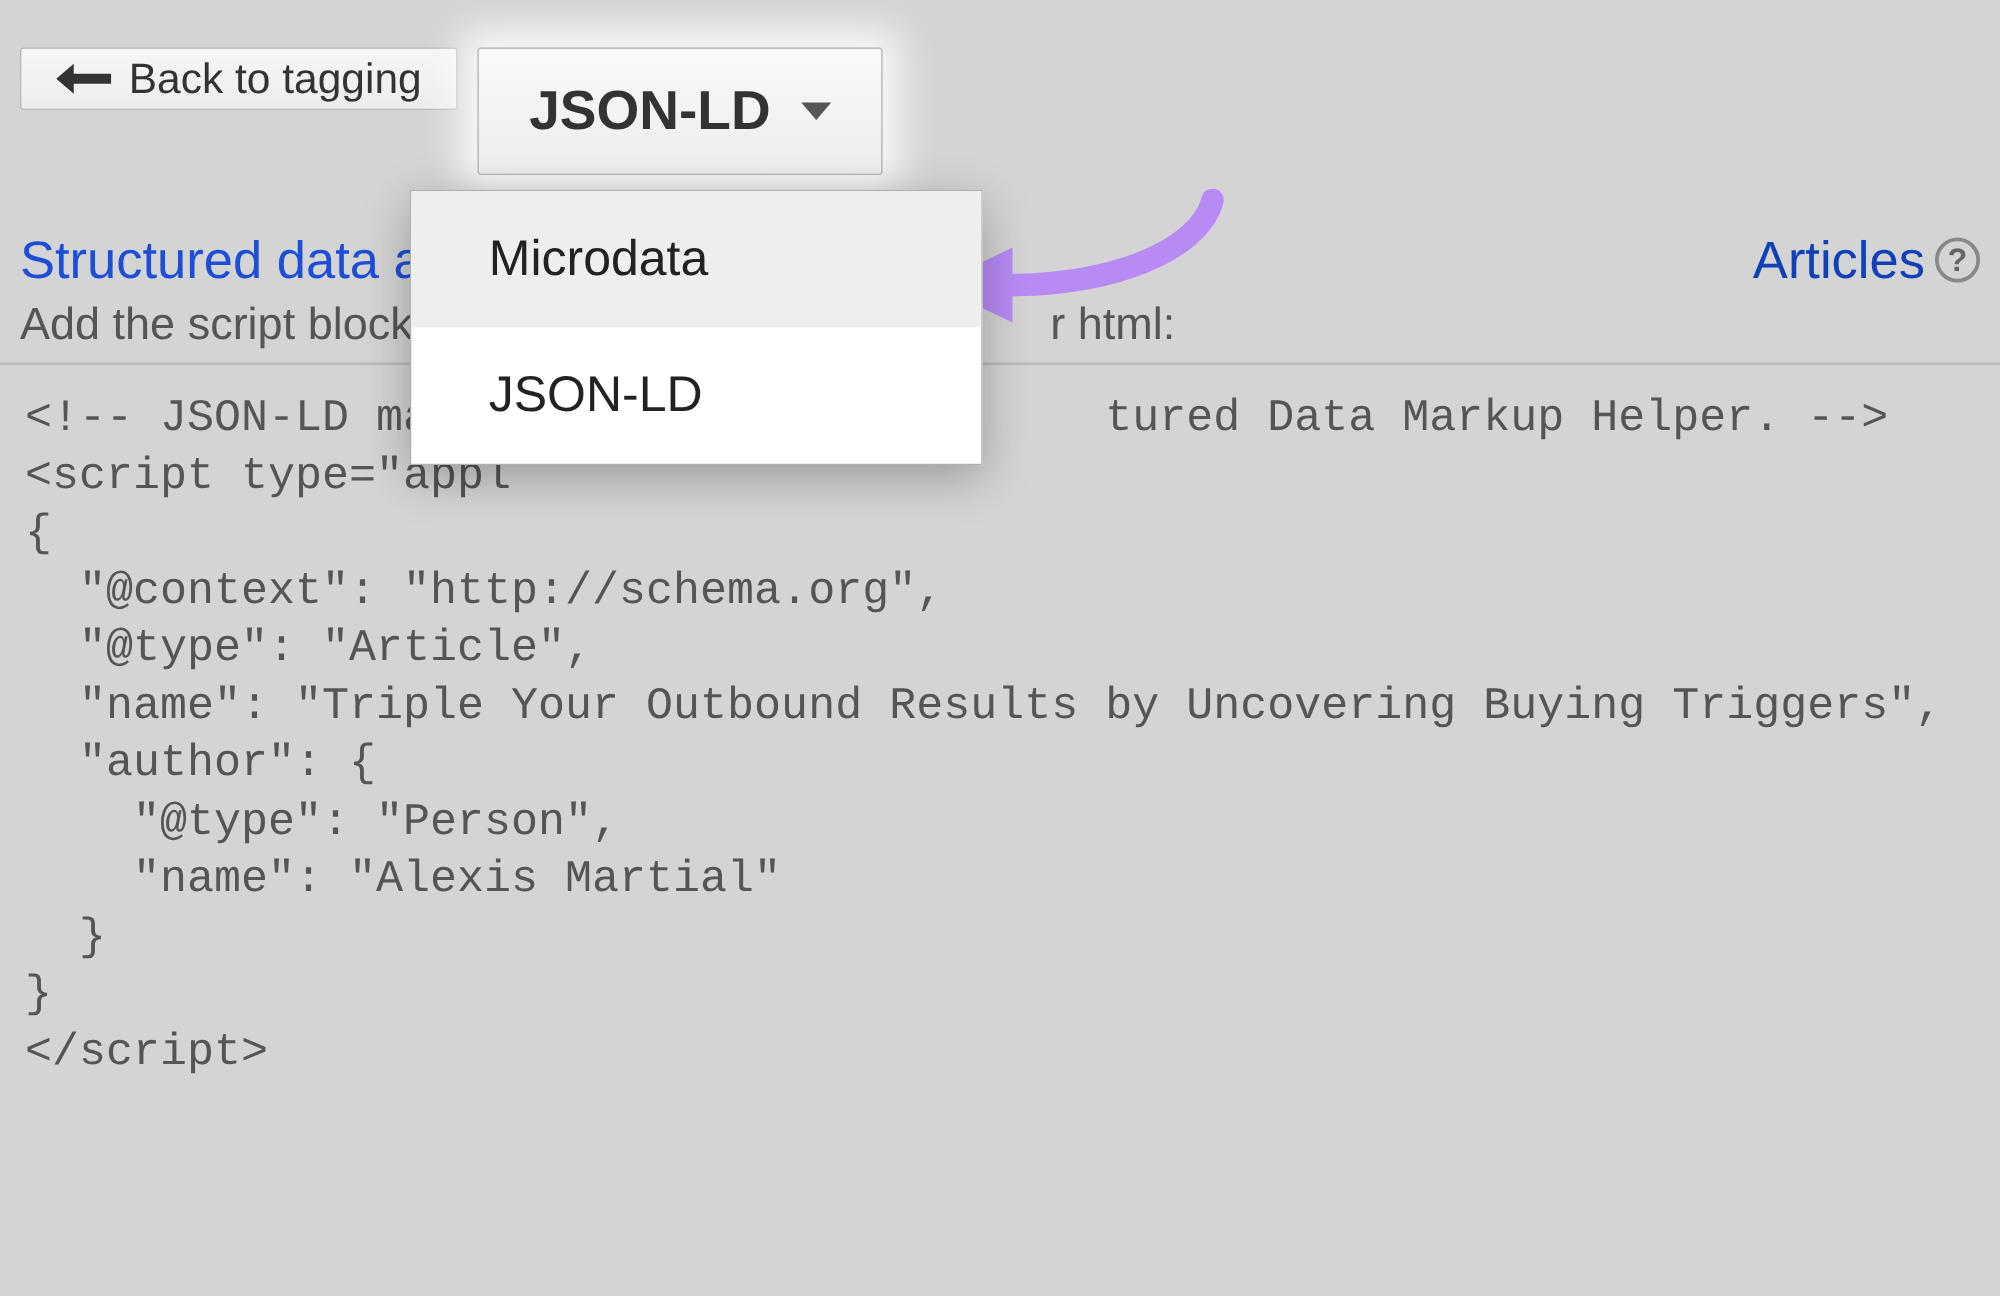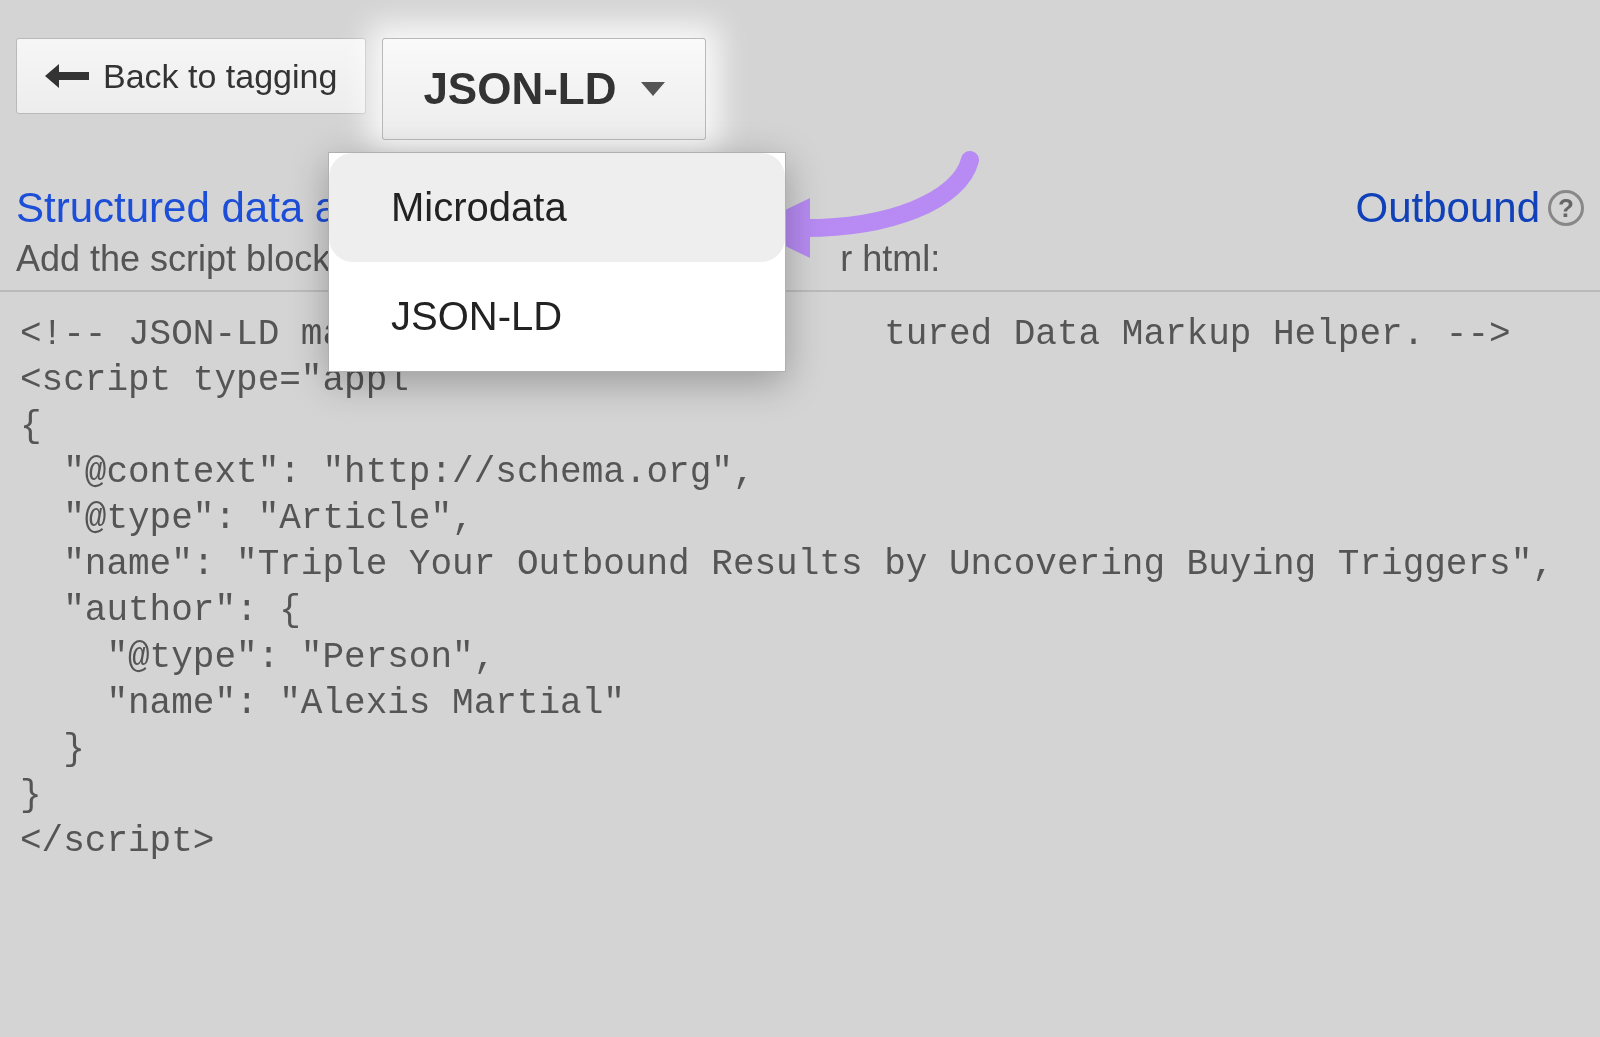"Back to tagging" .btn { padding: 20px 28px -> 7px 28px }
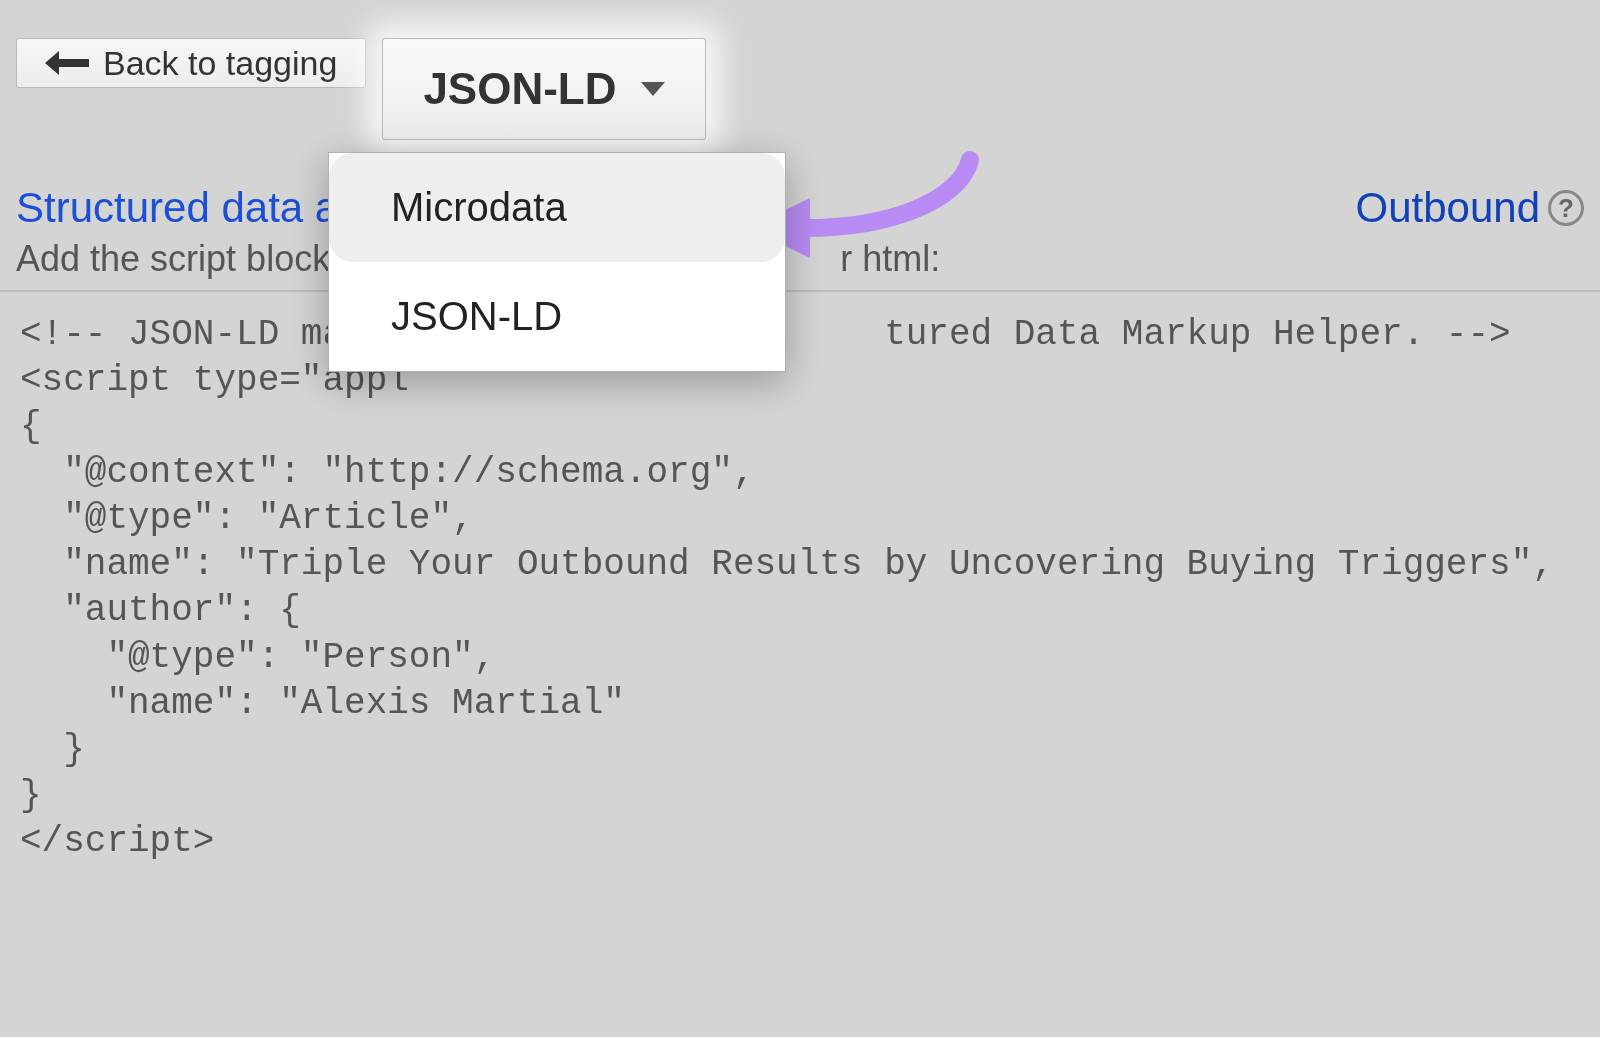"Microdata" .dropdown-item.highlight { border-radius: 24px -> none }
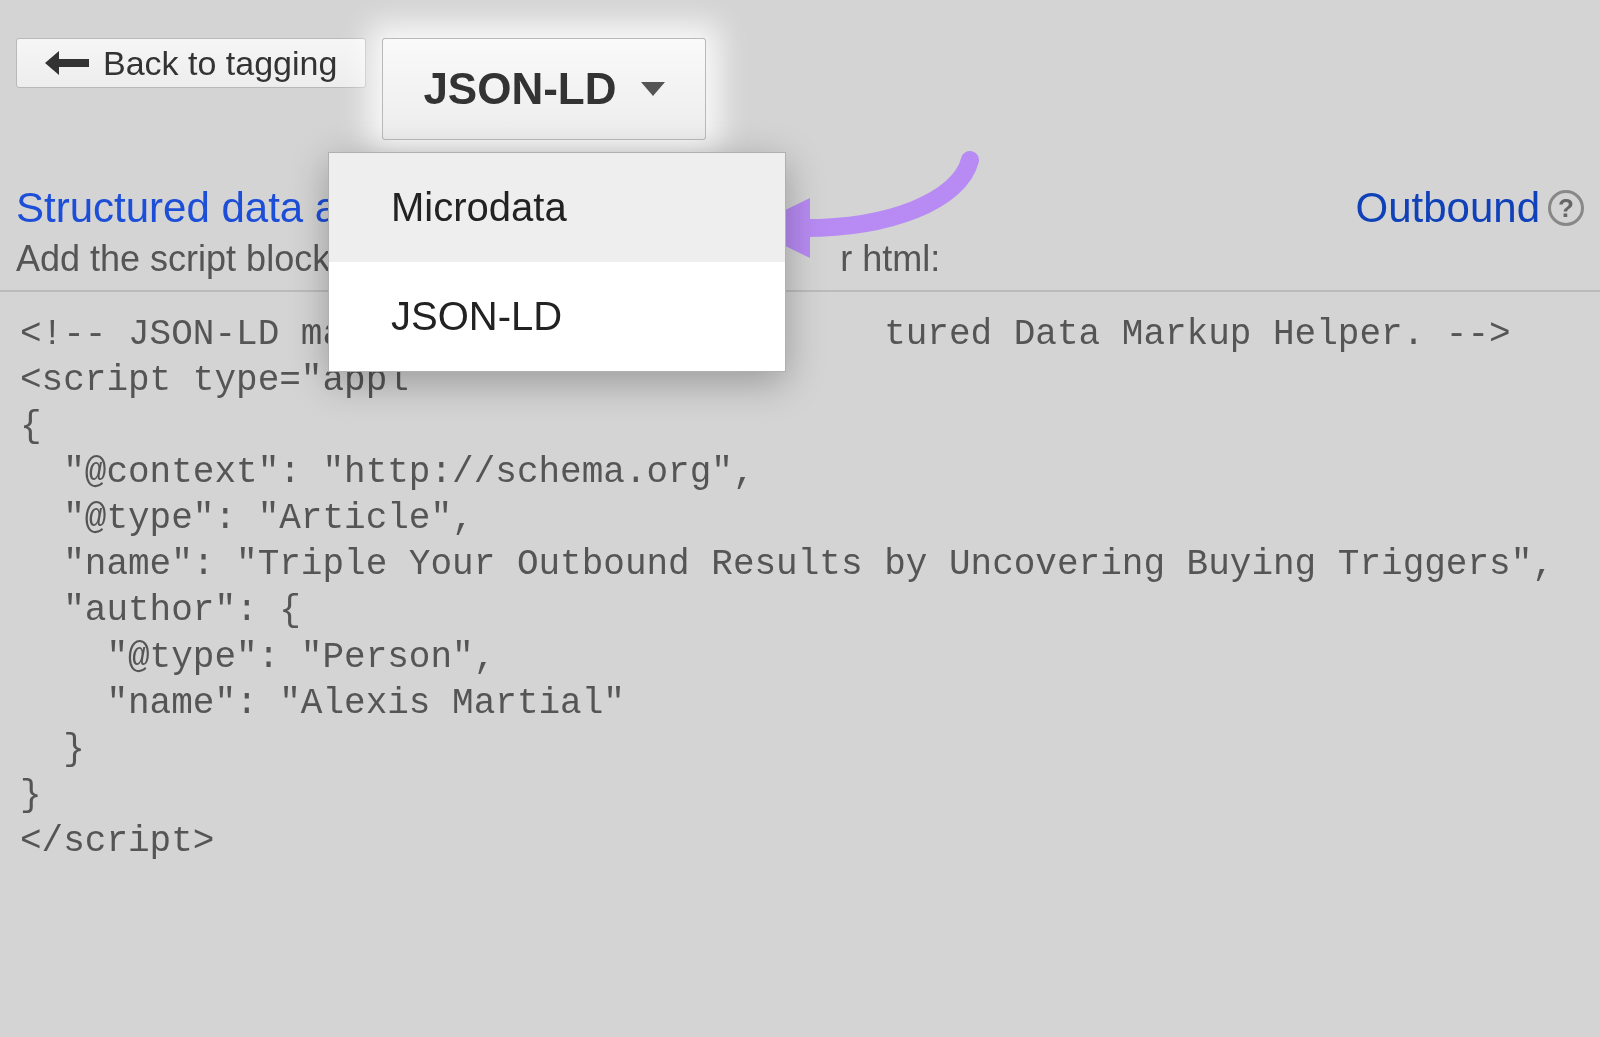"Outbound" span { text: Outbound -> Articles }
